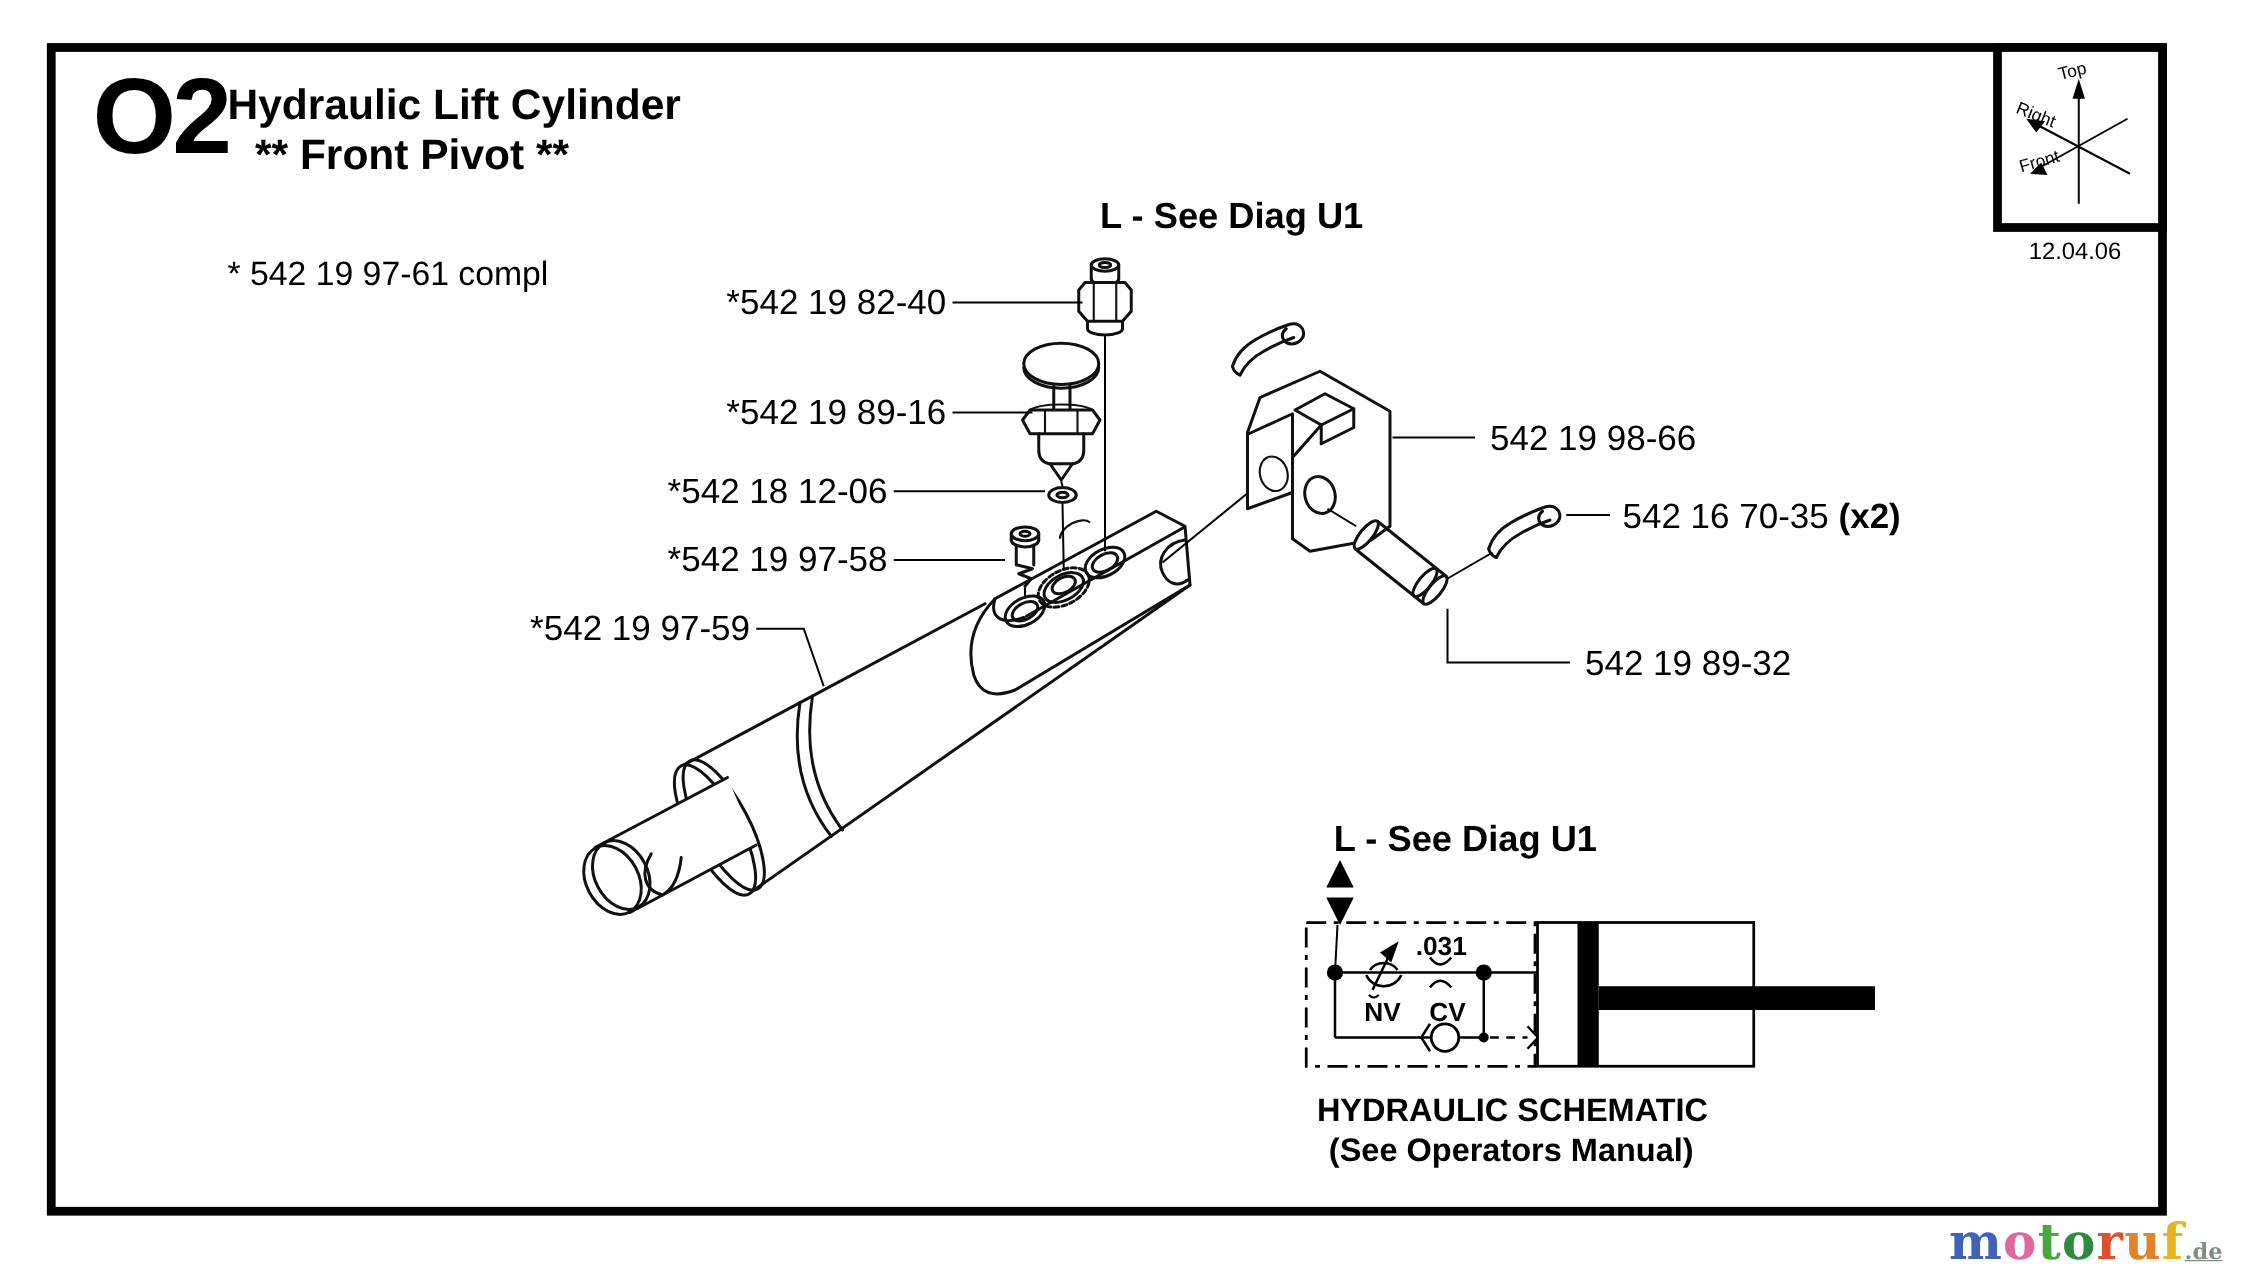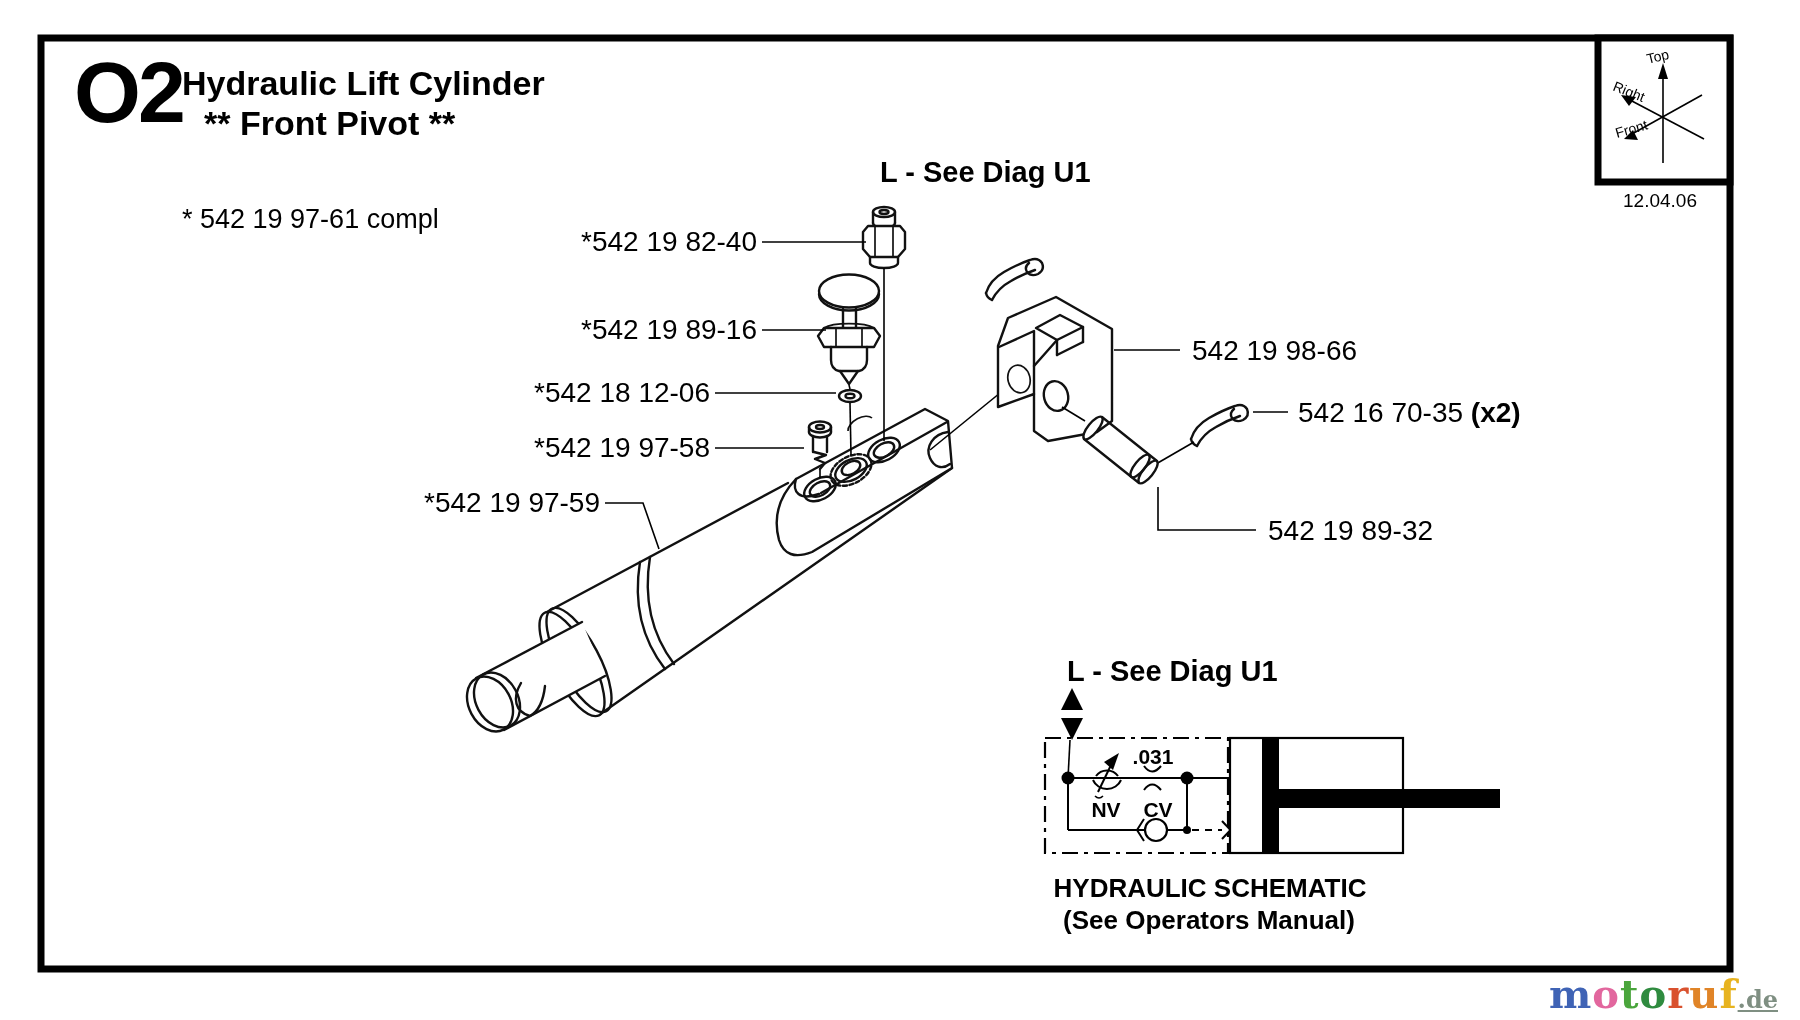".de" #brand .tld { font-size: 24px -> 18px }
